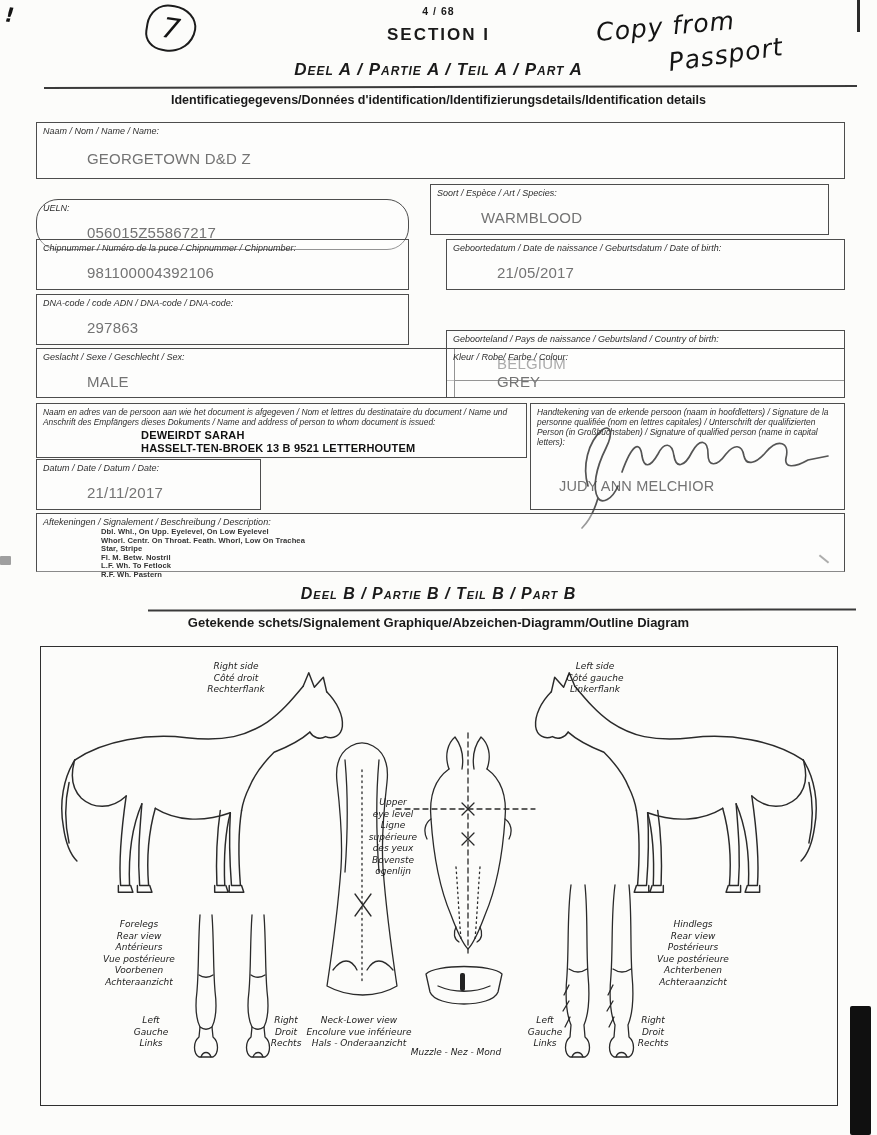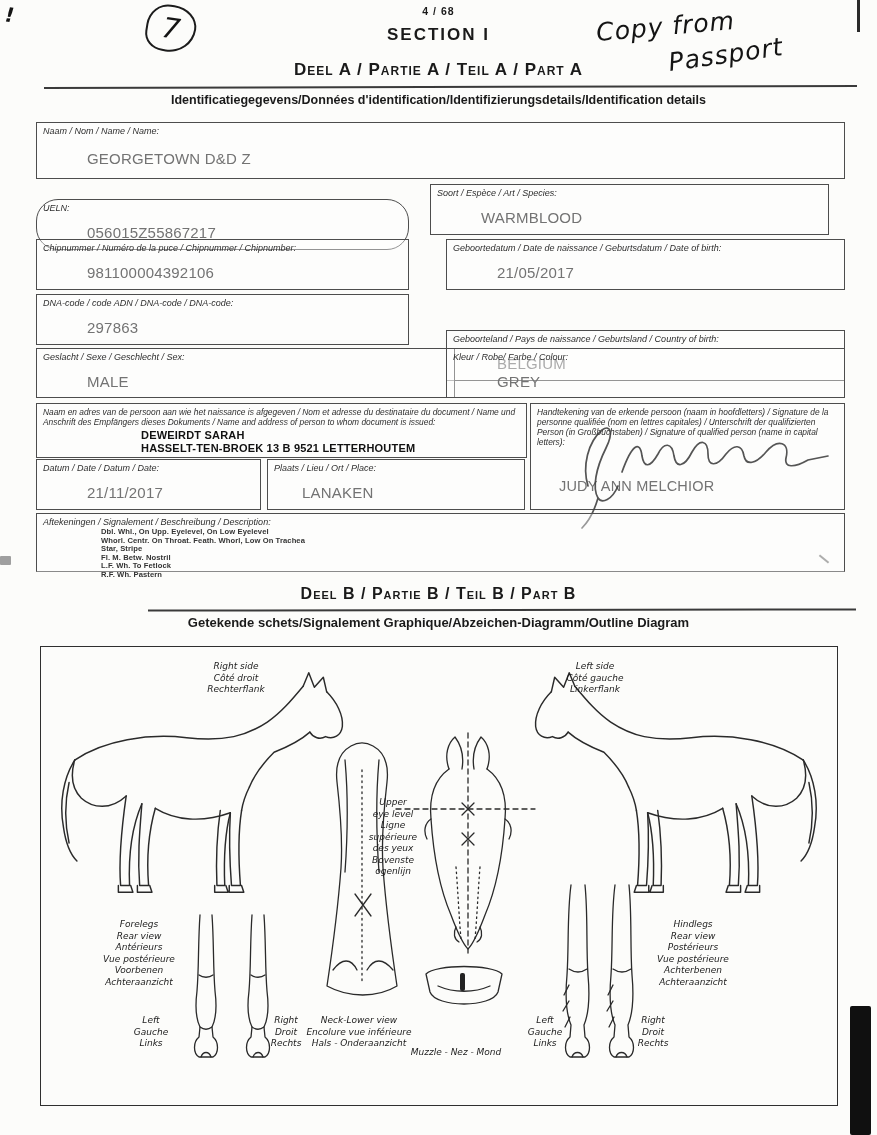"Deel A / Partie A" .deel-heading { font-style: none -> italic }
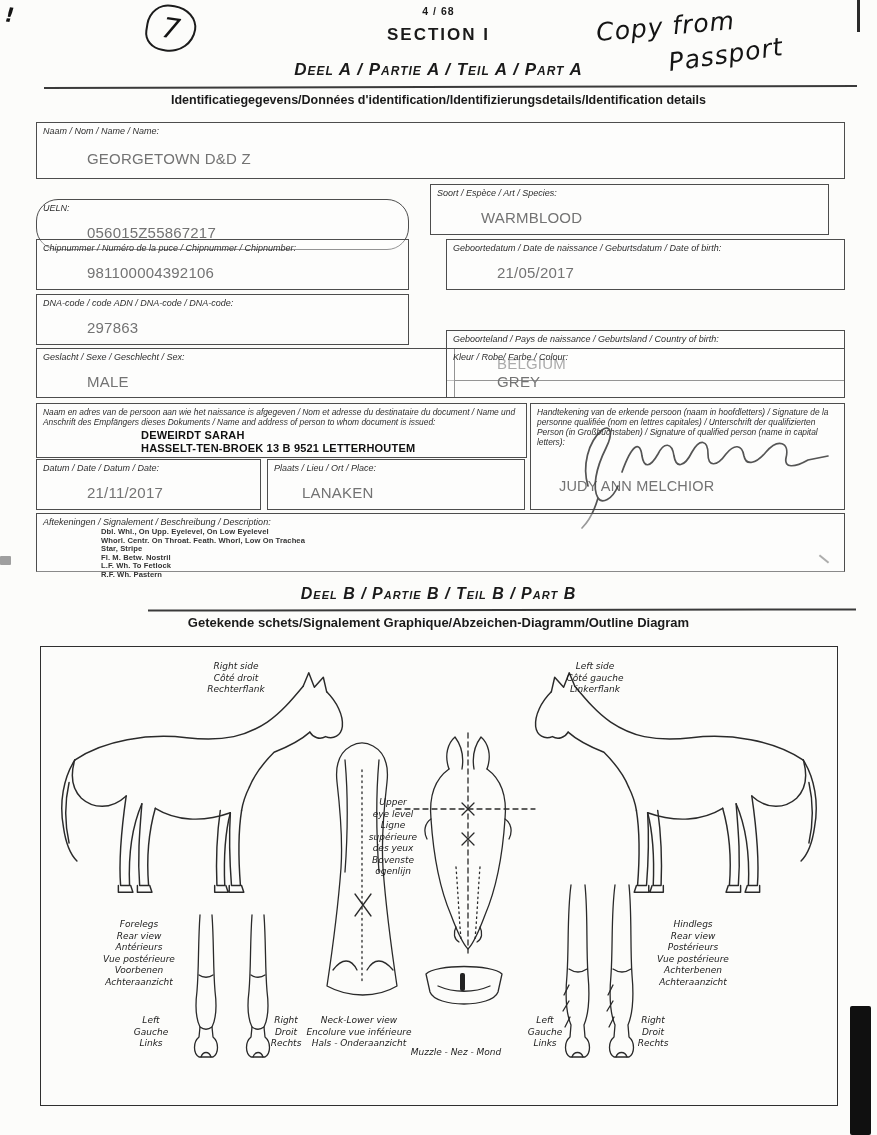"Naam en adres van de" div.lab { text: naissance is afgegeven / Nom et adresse -> document is afgegeven / Nom et lettres }
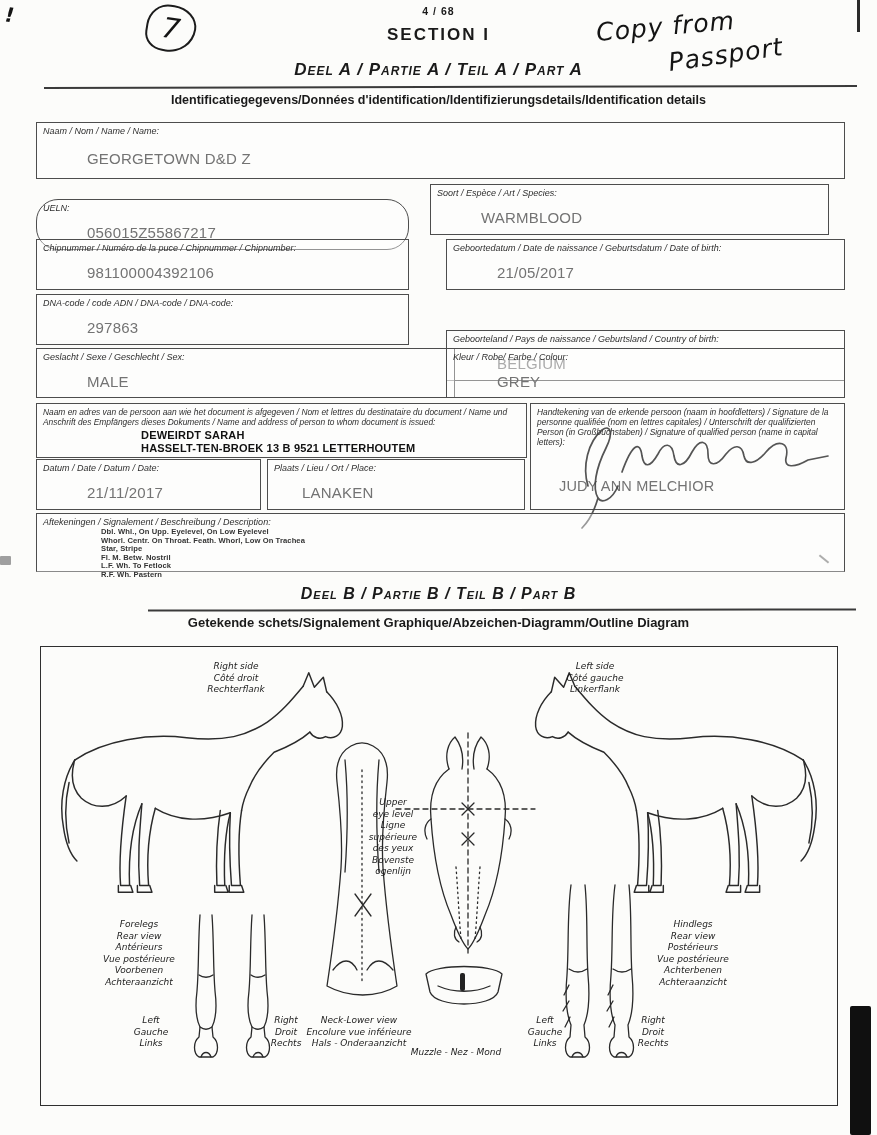"Plaats / Lieu / Ort" div.fbox { html: <div> <div>Plaats / Lieu / Ort / Place:</div> <div>LANAKEN</div> </div> -> none }
